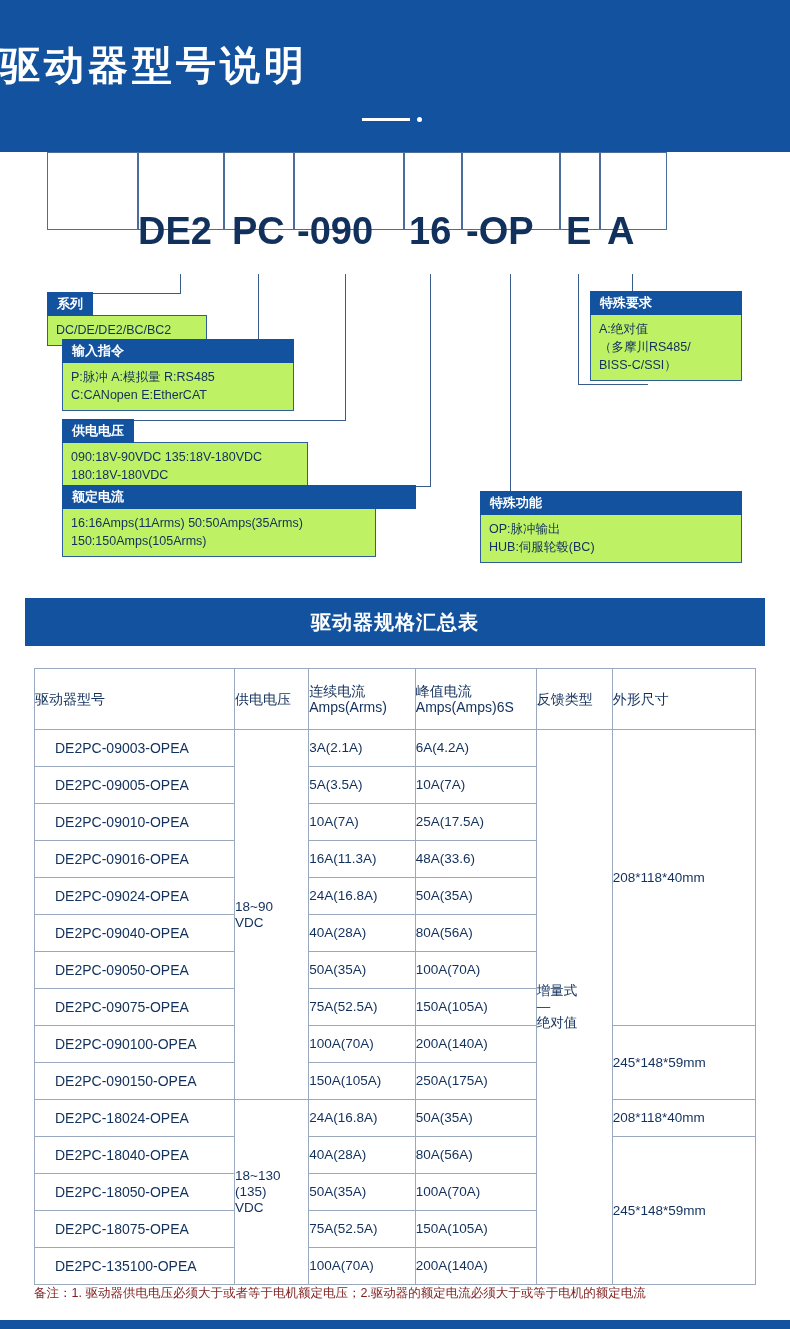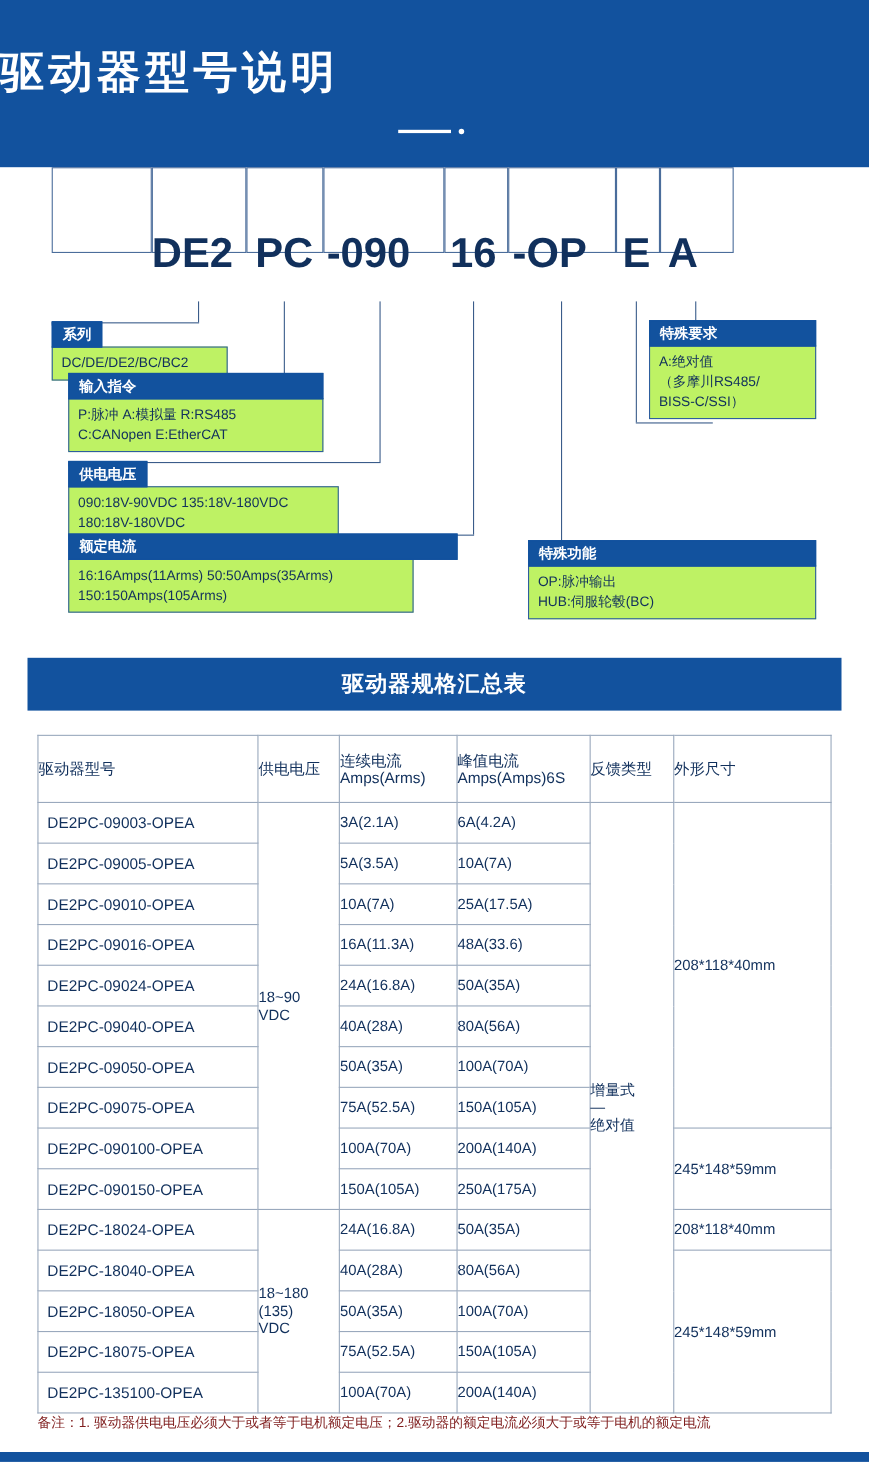"DE2PC-09003-OPEA" table.spec td.model { padding-left: 8px -> 20px }
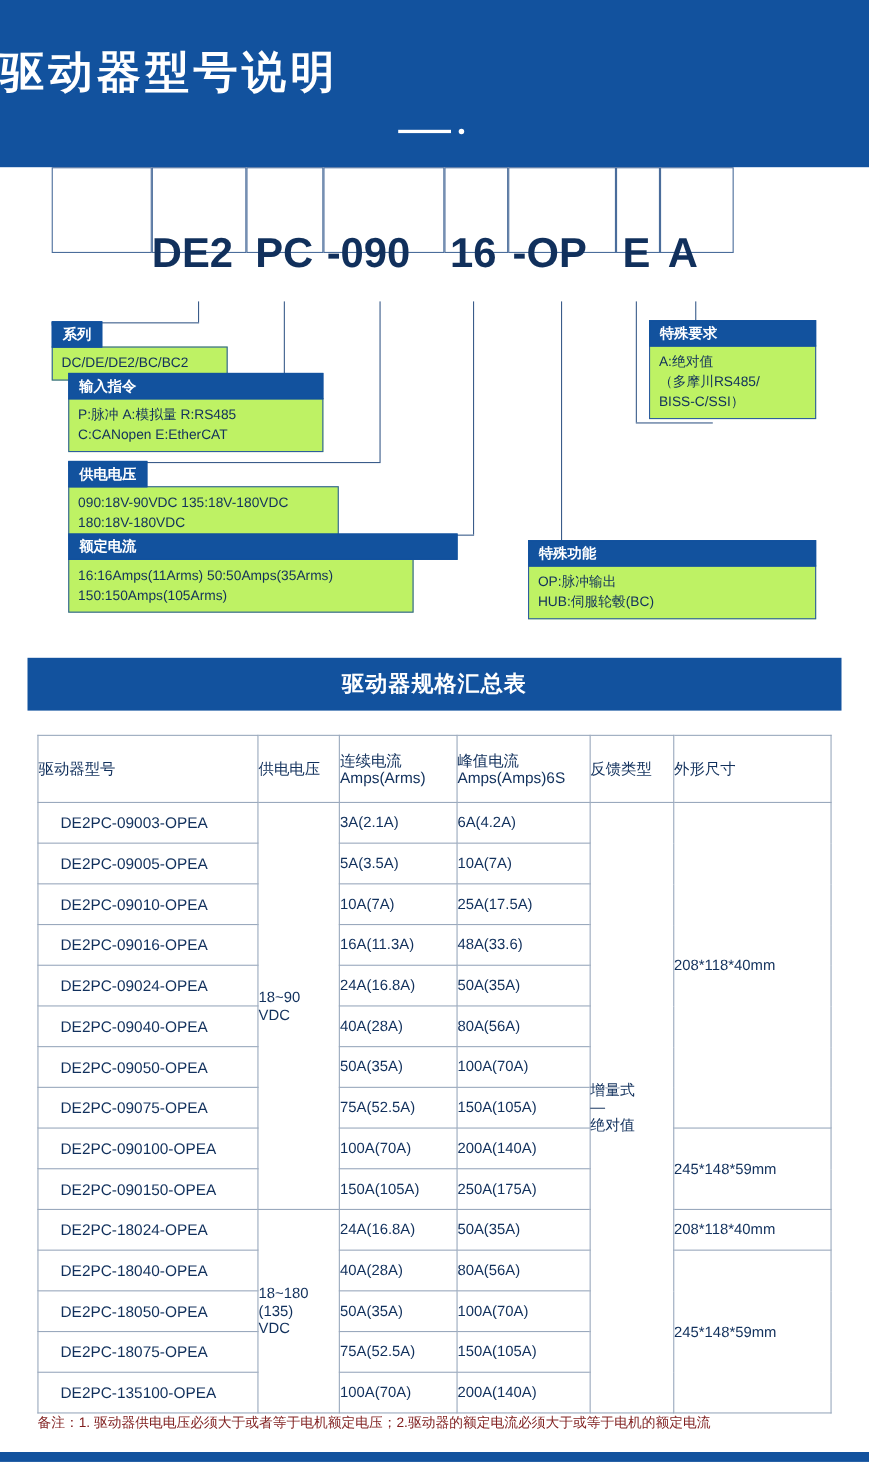"18~180" div { text: 180 -> 130 }
